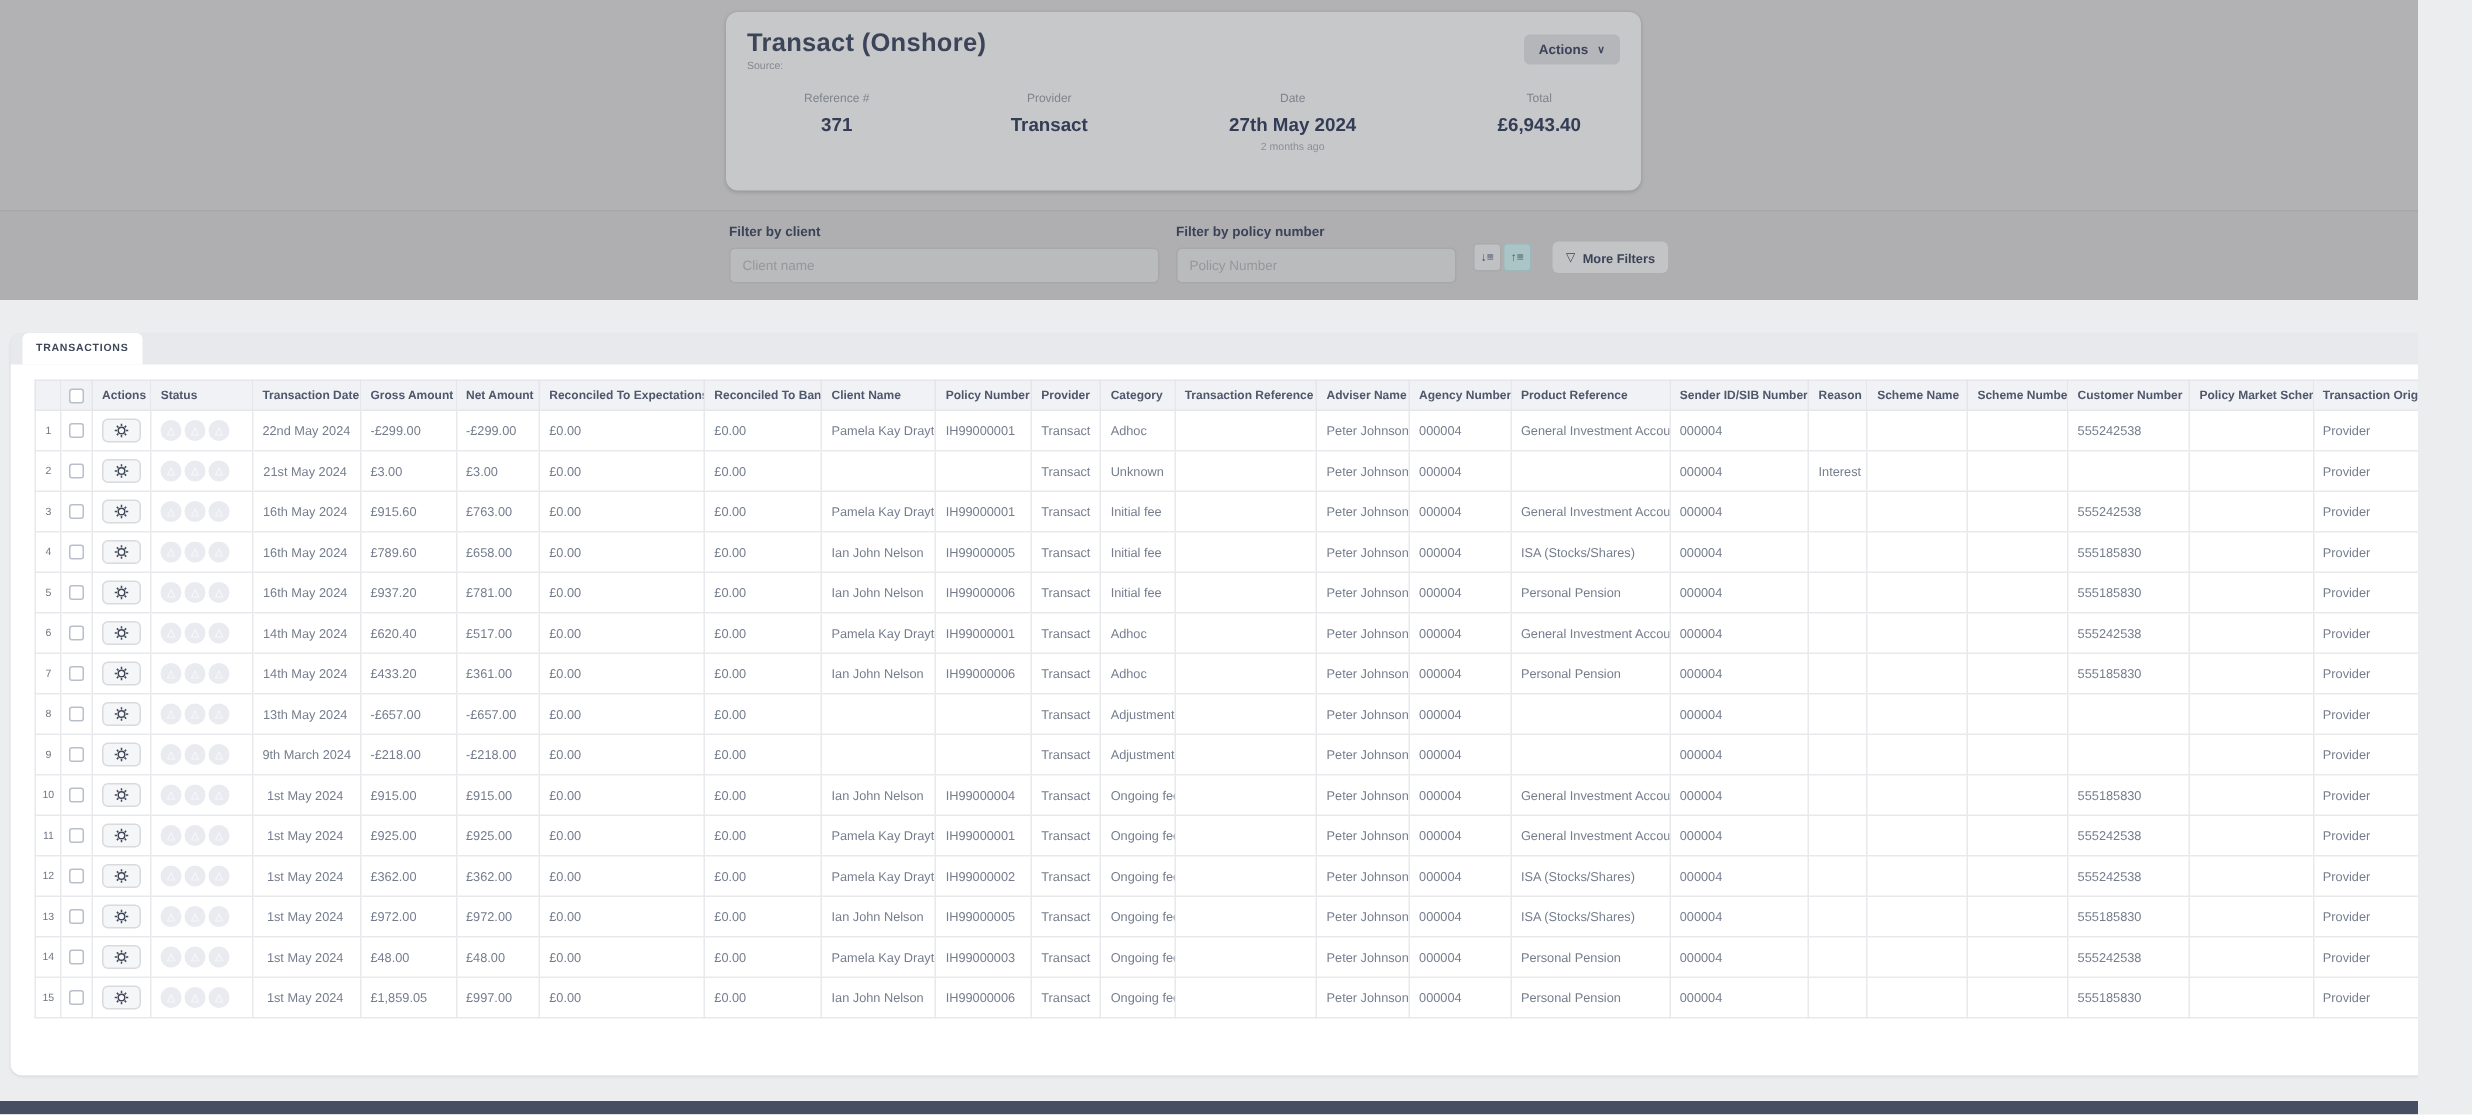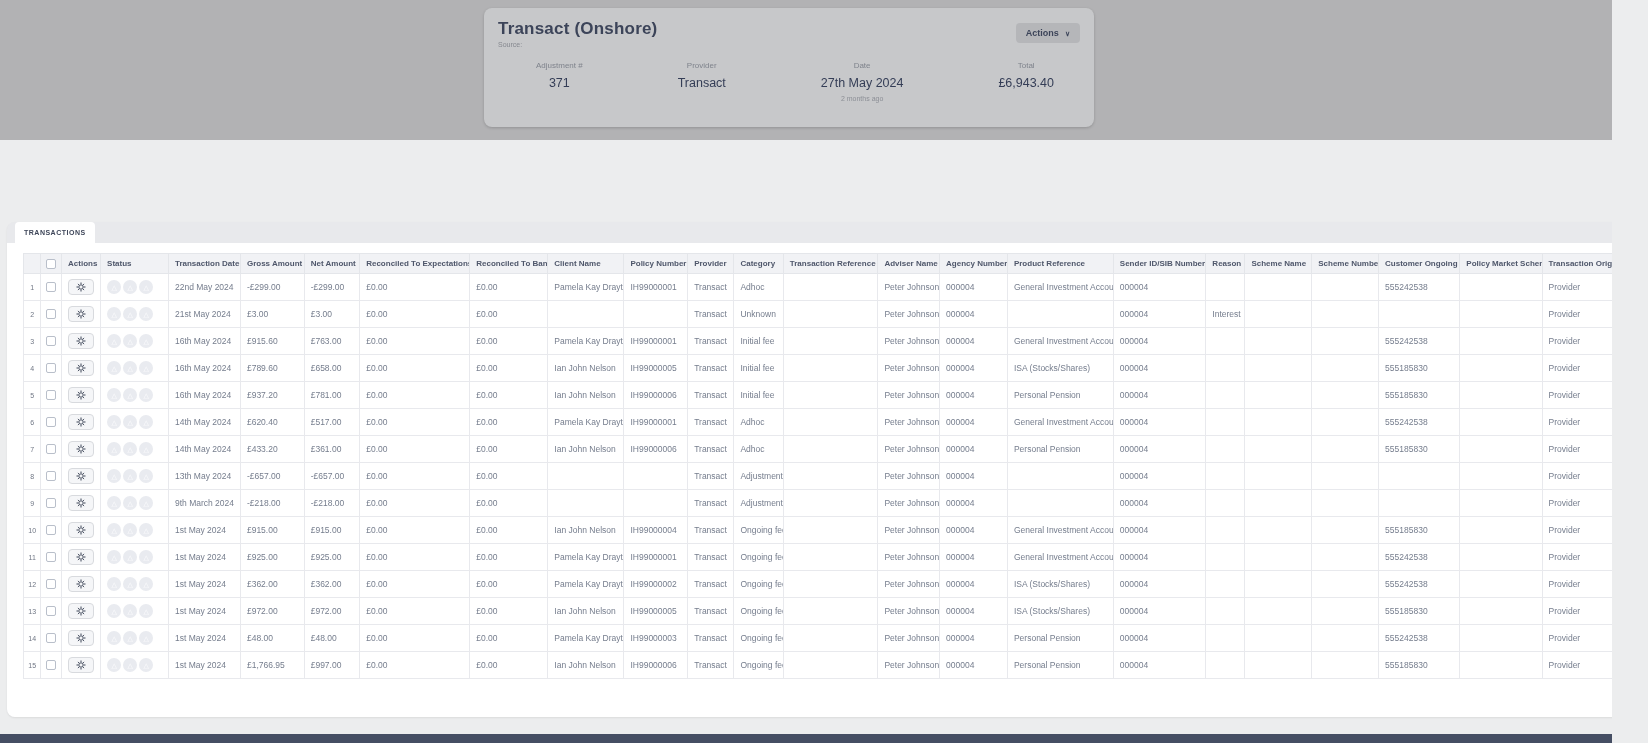"Adjustment #" div.stat-label { text: Adjustment -> Reference }
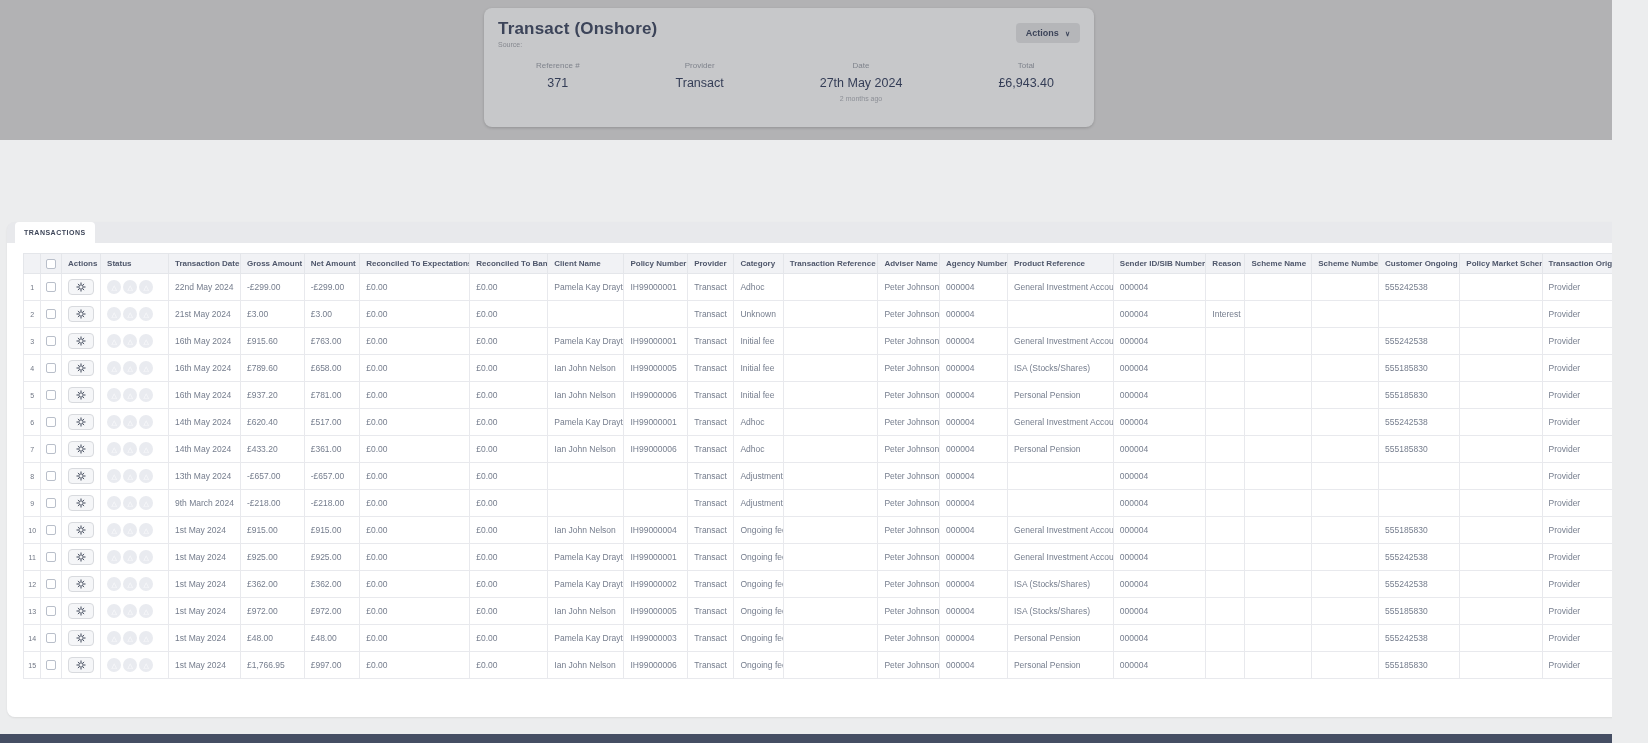"371" .stat-value { font-weight: 400 -> 700 }
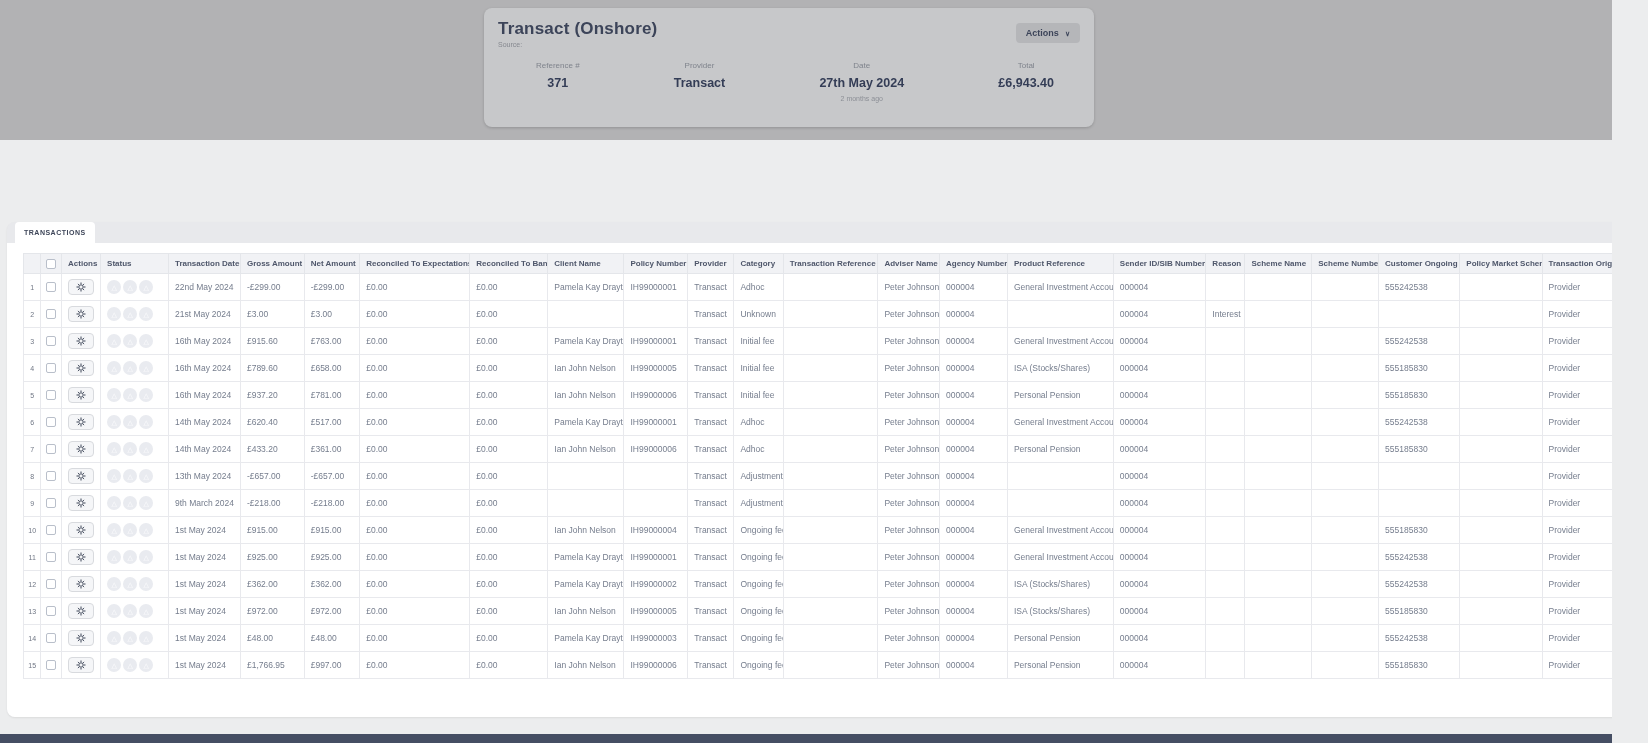"Filter by client" div.filter-band { html: none -> <div> <div> <label>Filter by client</label> <input> </div> <div> <label>Filter by policy number</label> <input> </div> <button> <span>↓≡</span> </button> <button> <span>↑≡</span> </button> <button> <span>▽</span> <span>More Filters</span> </button> </div> }
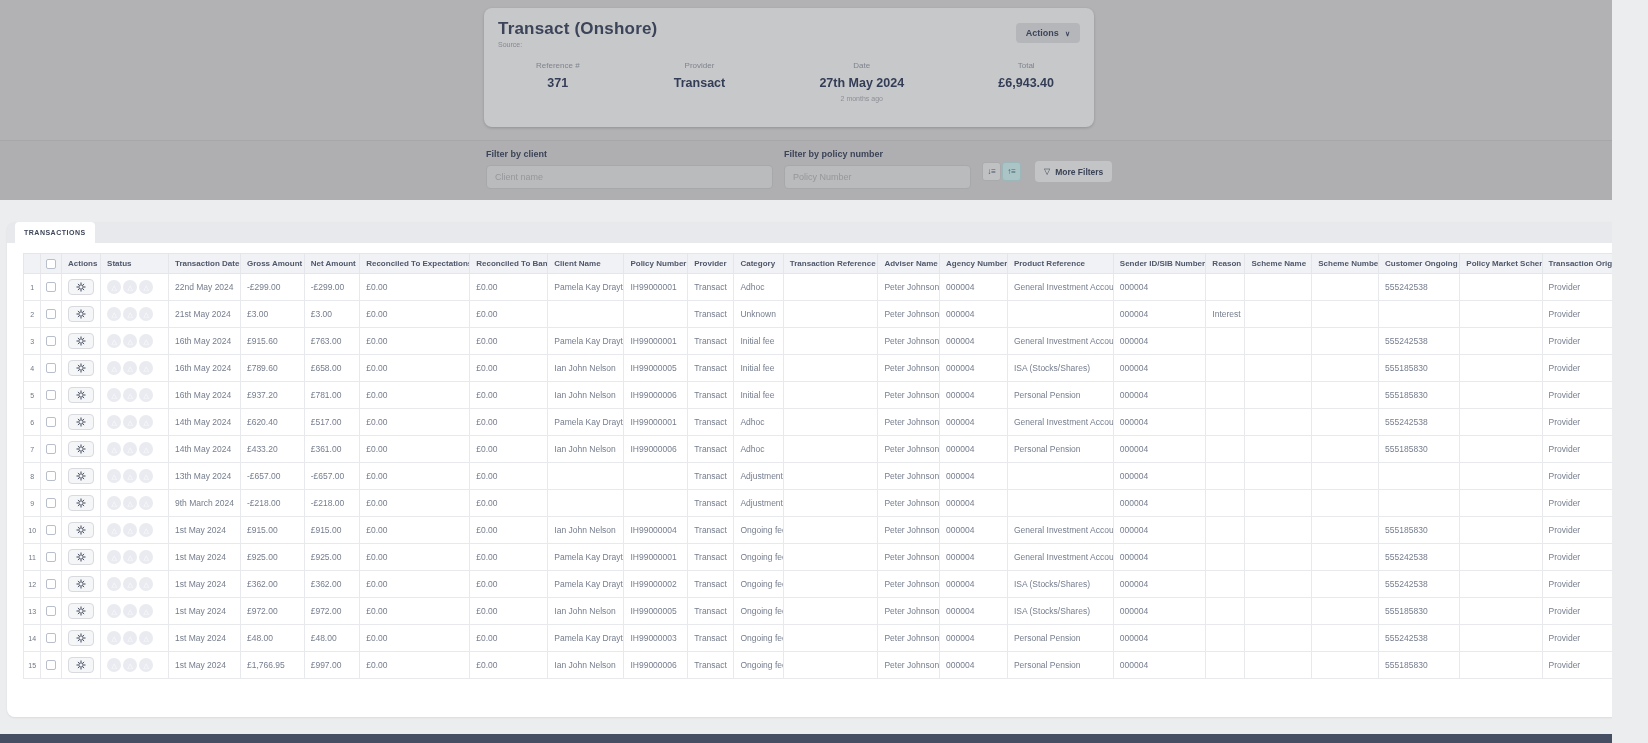"Transaction Date" td.col-date,th.col-date { text-align: left -> center }
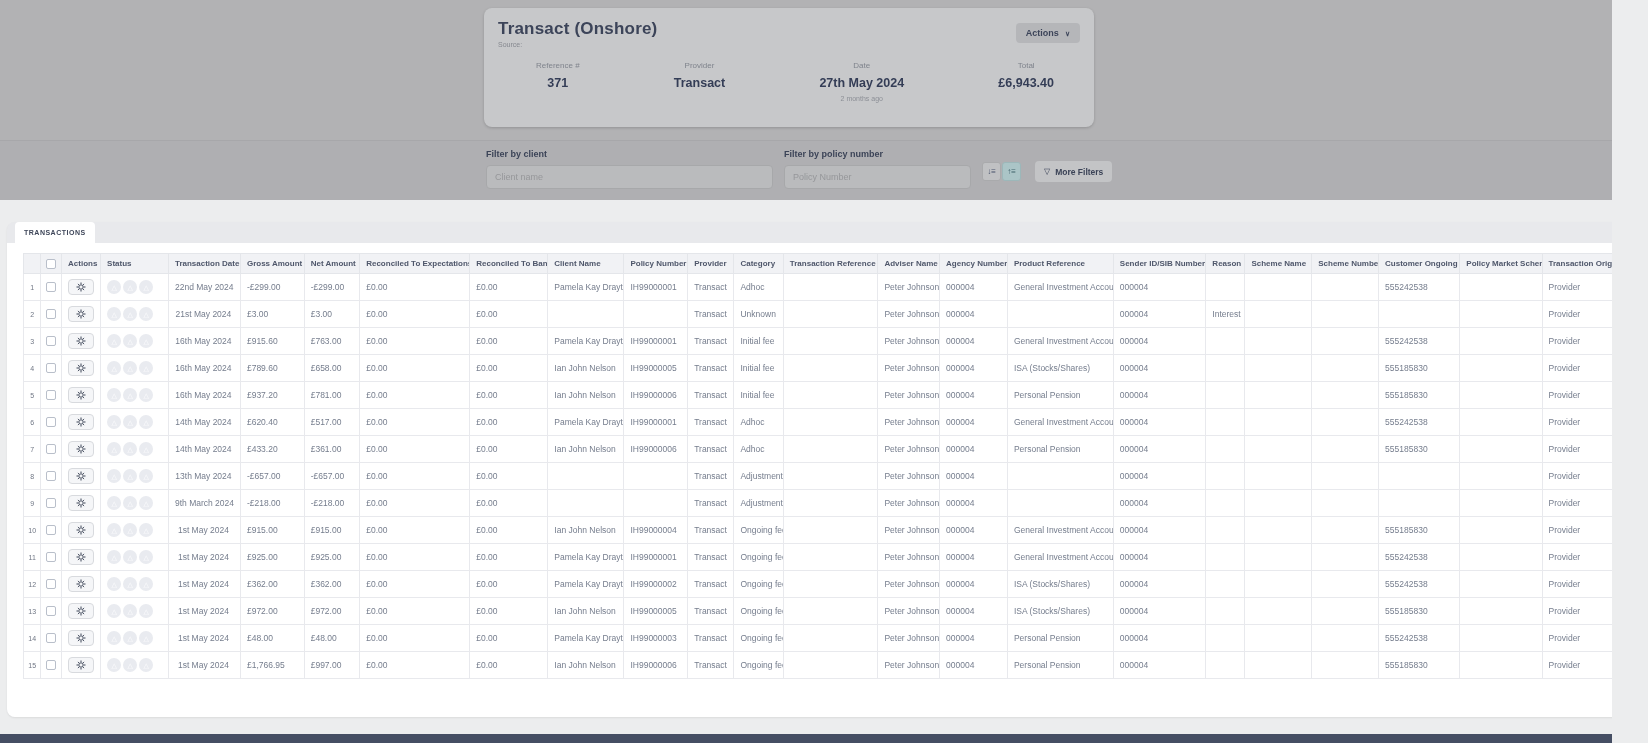"Customer Ongoing" th.col-customer { text: Ongoing -> Number }
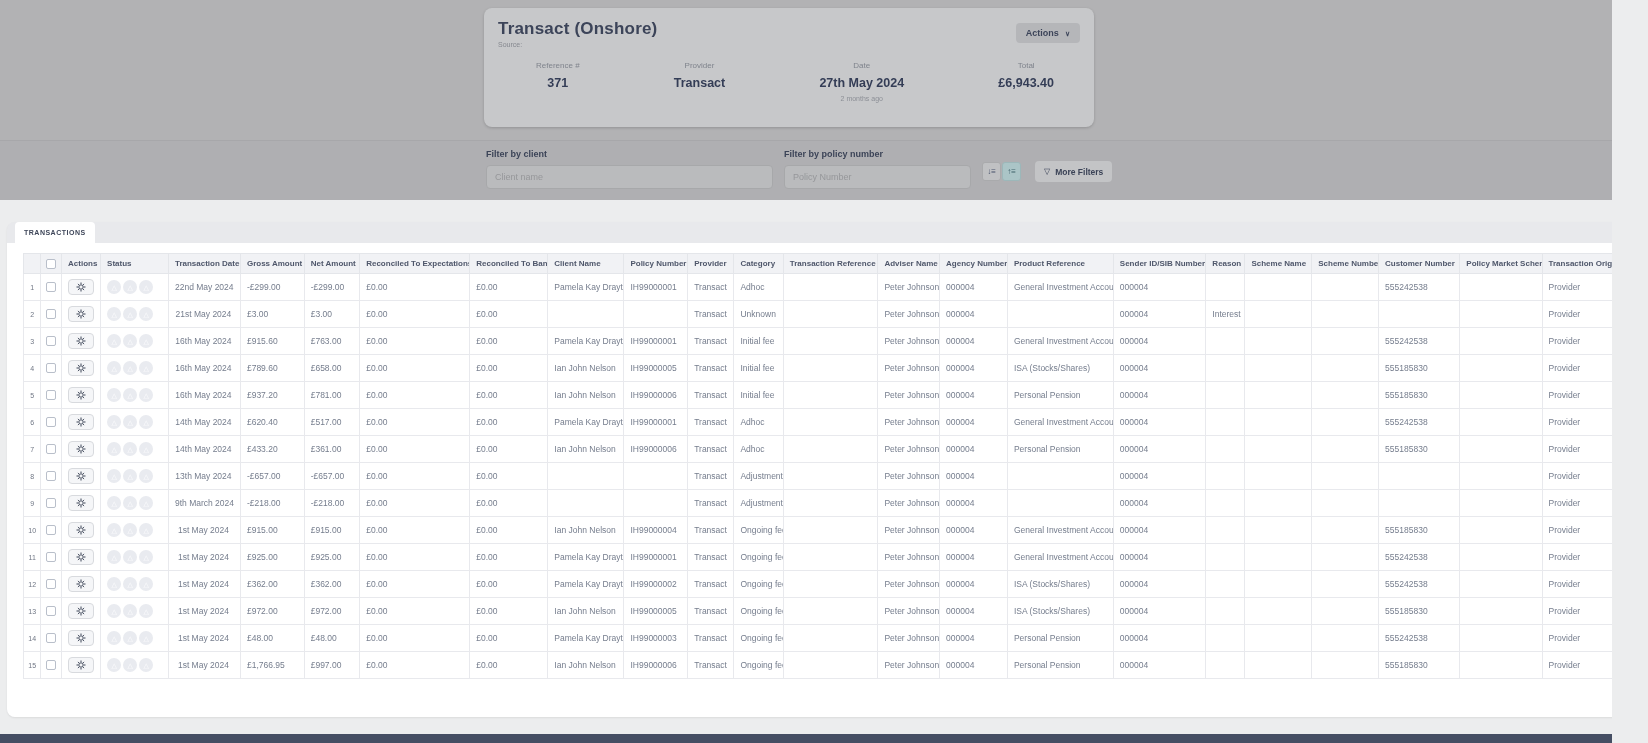"£1,766.95" td.col-gross { text: £1,766.95 -> £1,859.05 }
